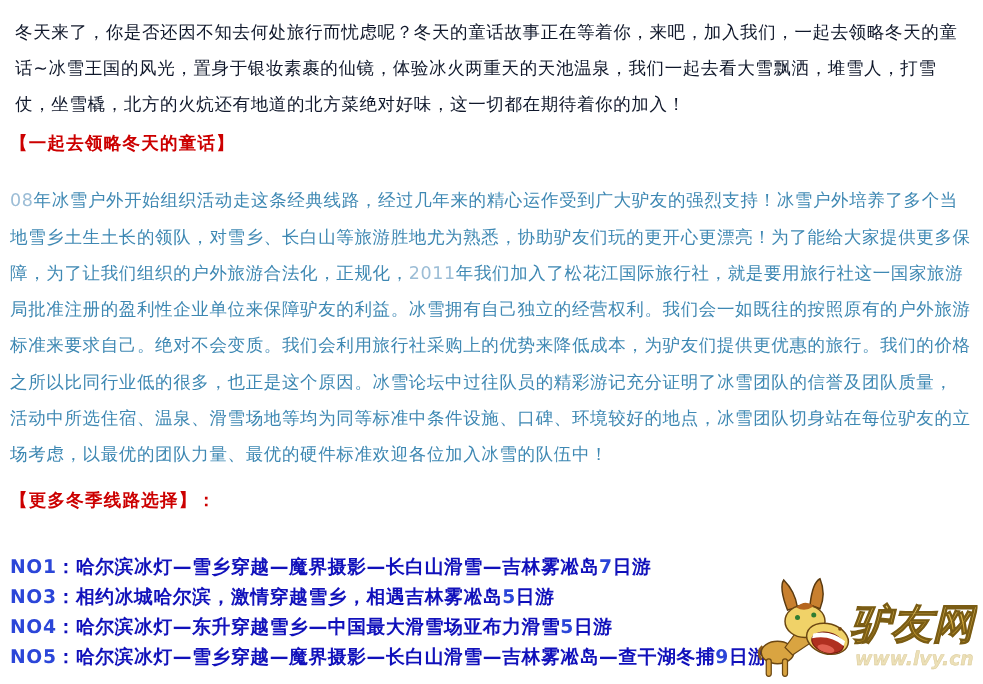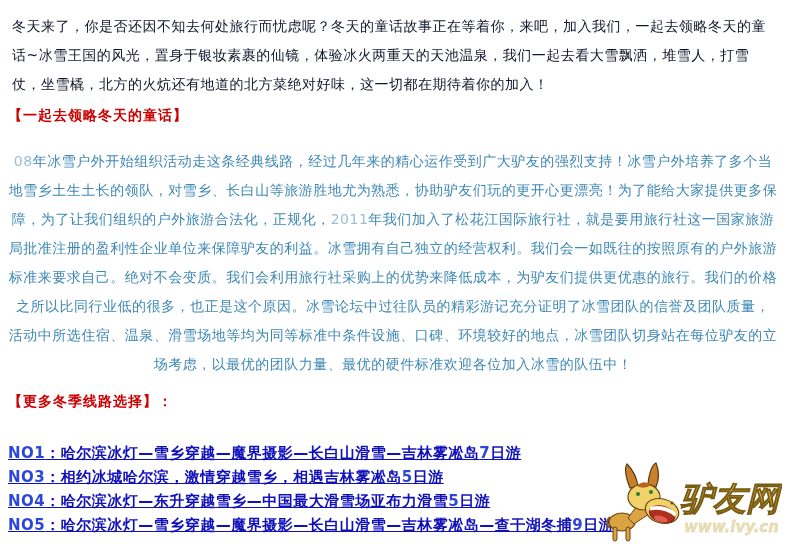"08年冰雪户外开始组织活动走这条经典线路，经过几年来的精心运作受到广大驴友的强烈" .body-blue { text-align: center -> none }
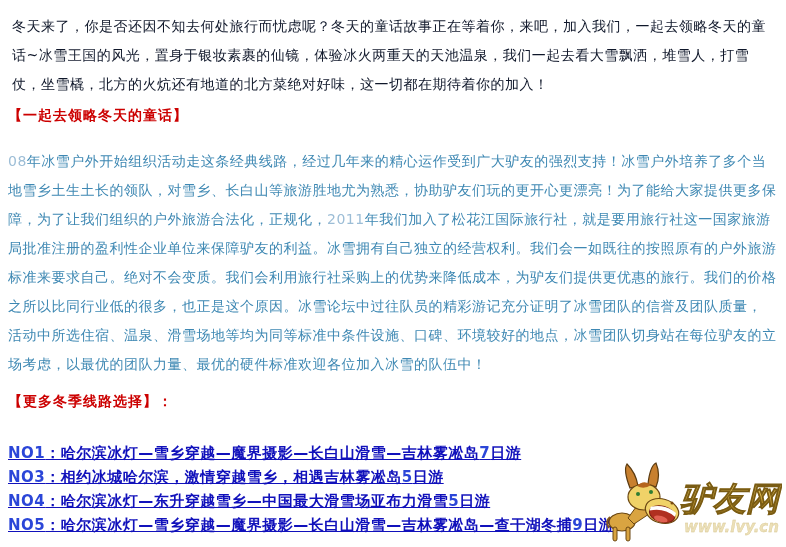"NO1：哈尔滨冰灯—雪乡穿越—魔界摄影—长白山滑雪—吉林雾凇岛7日游" .routes li { text-decoration: underline -> none }
